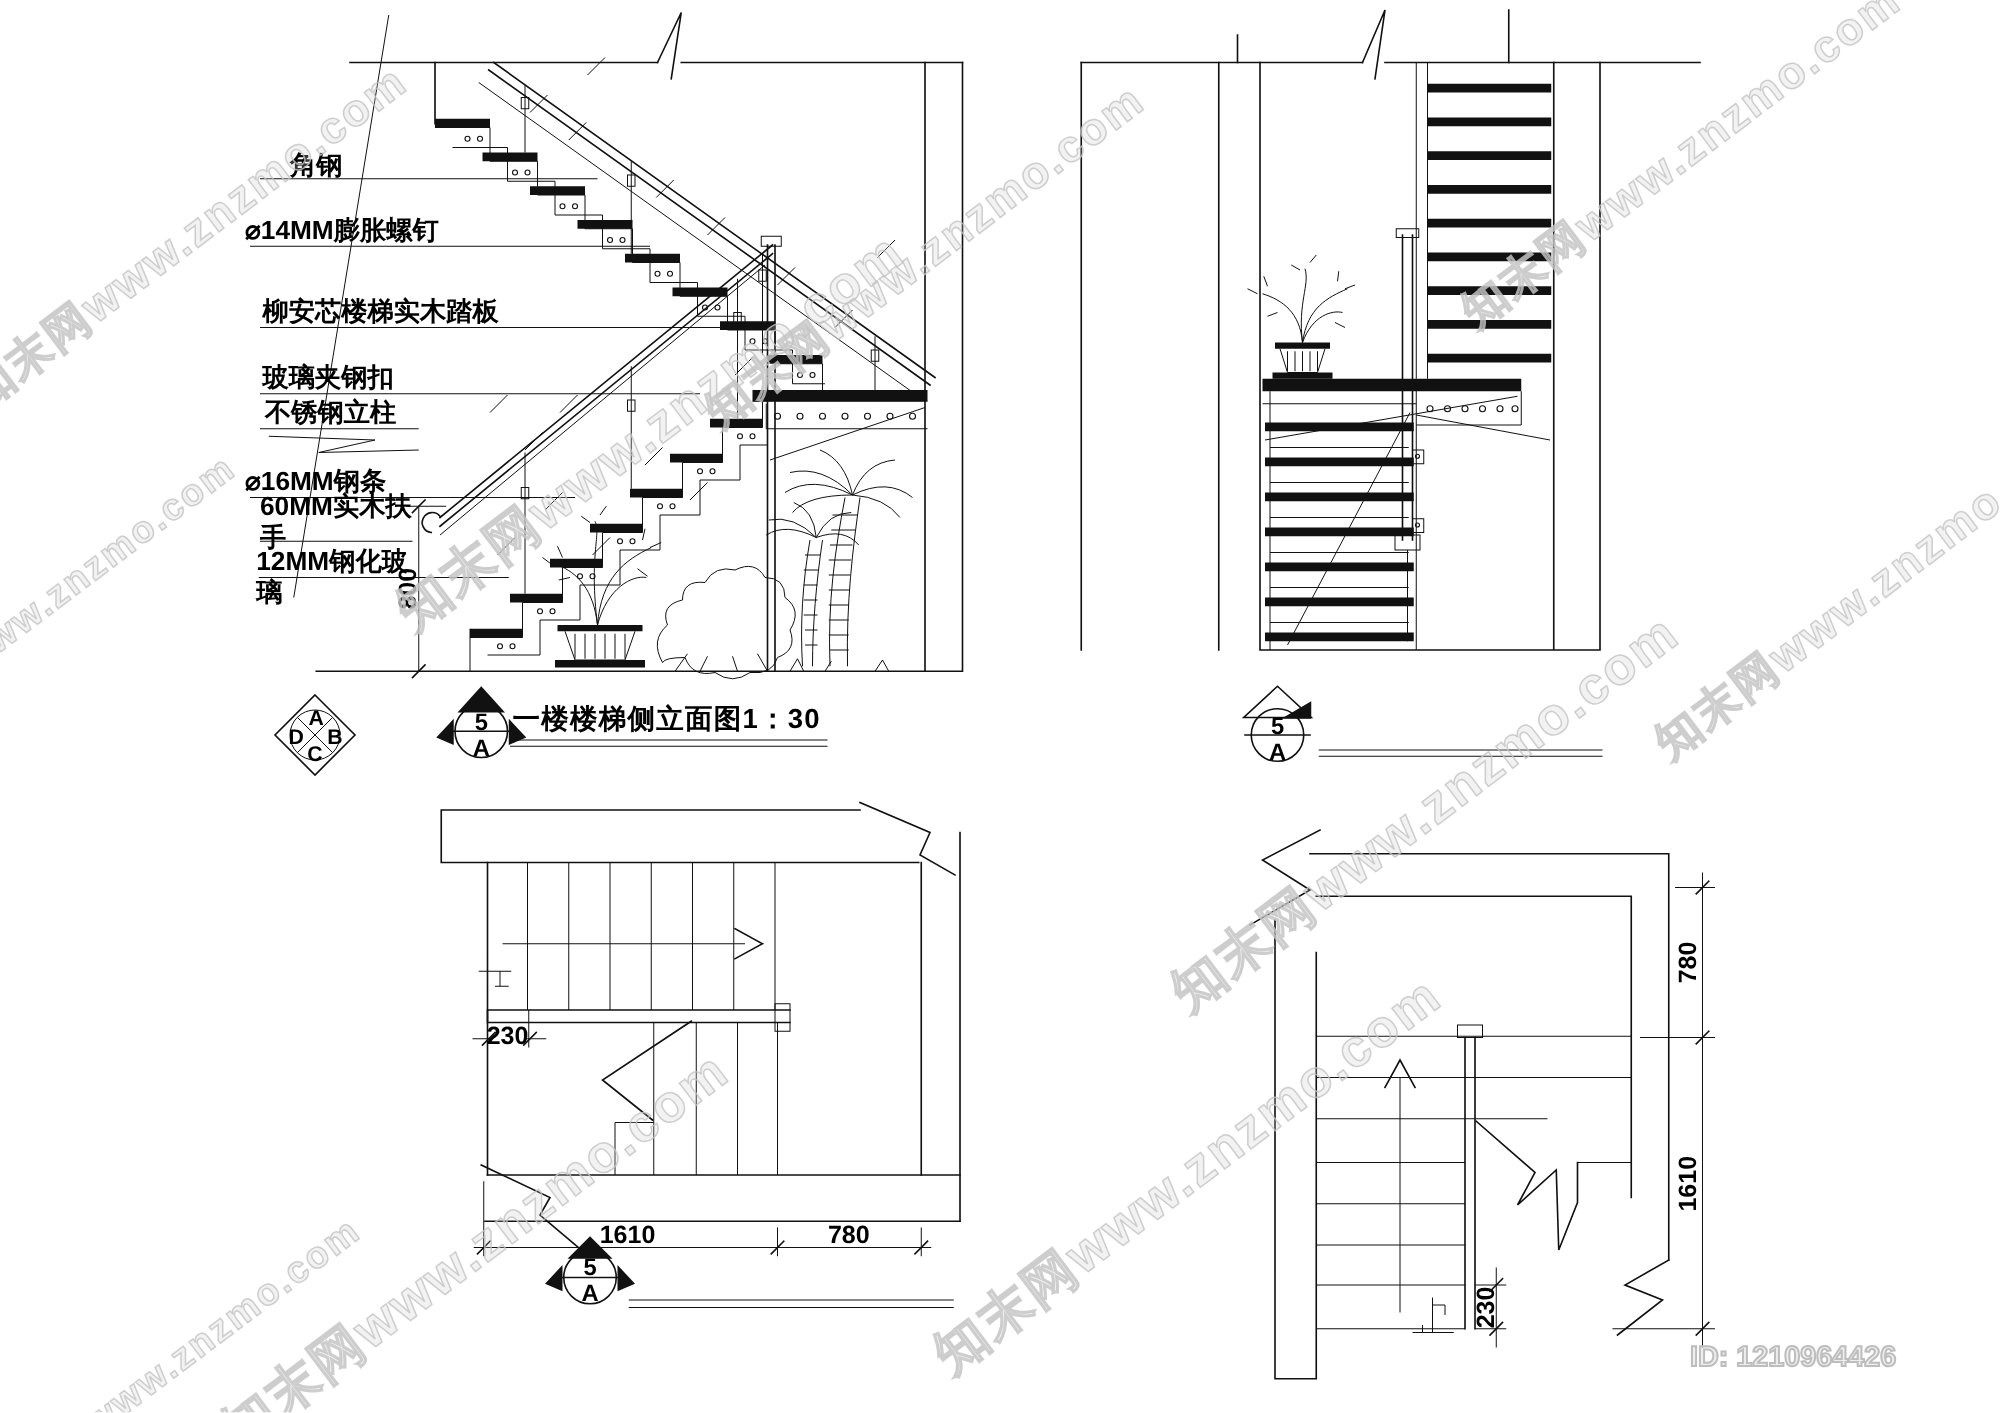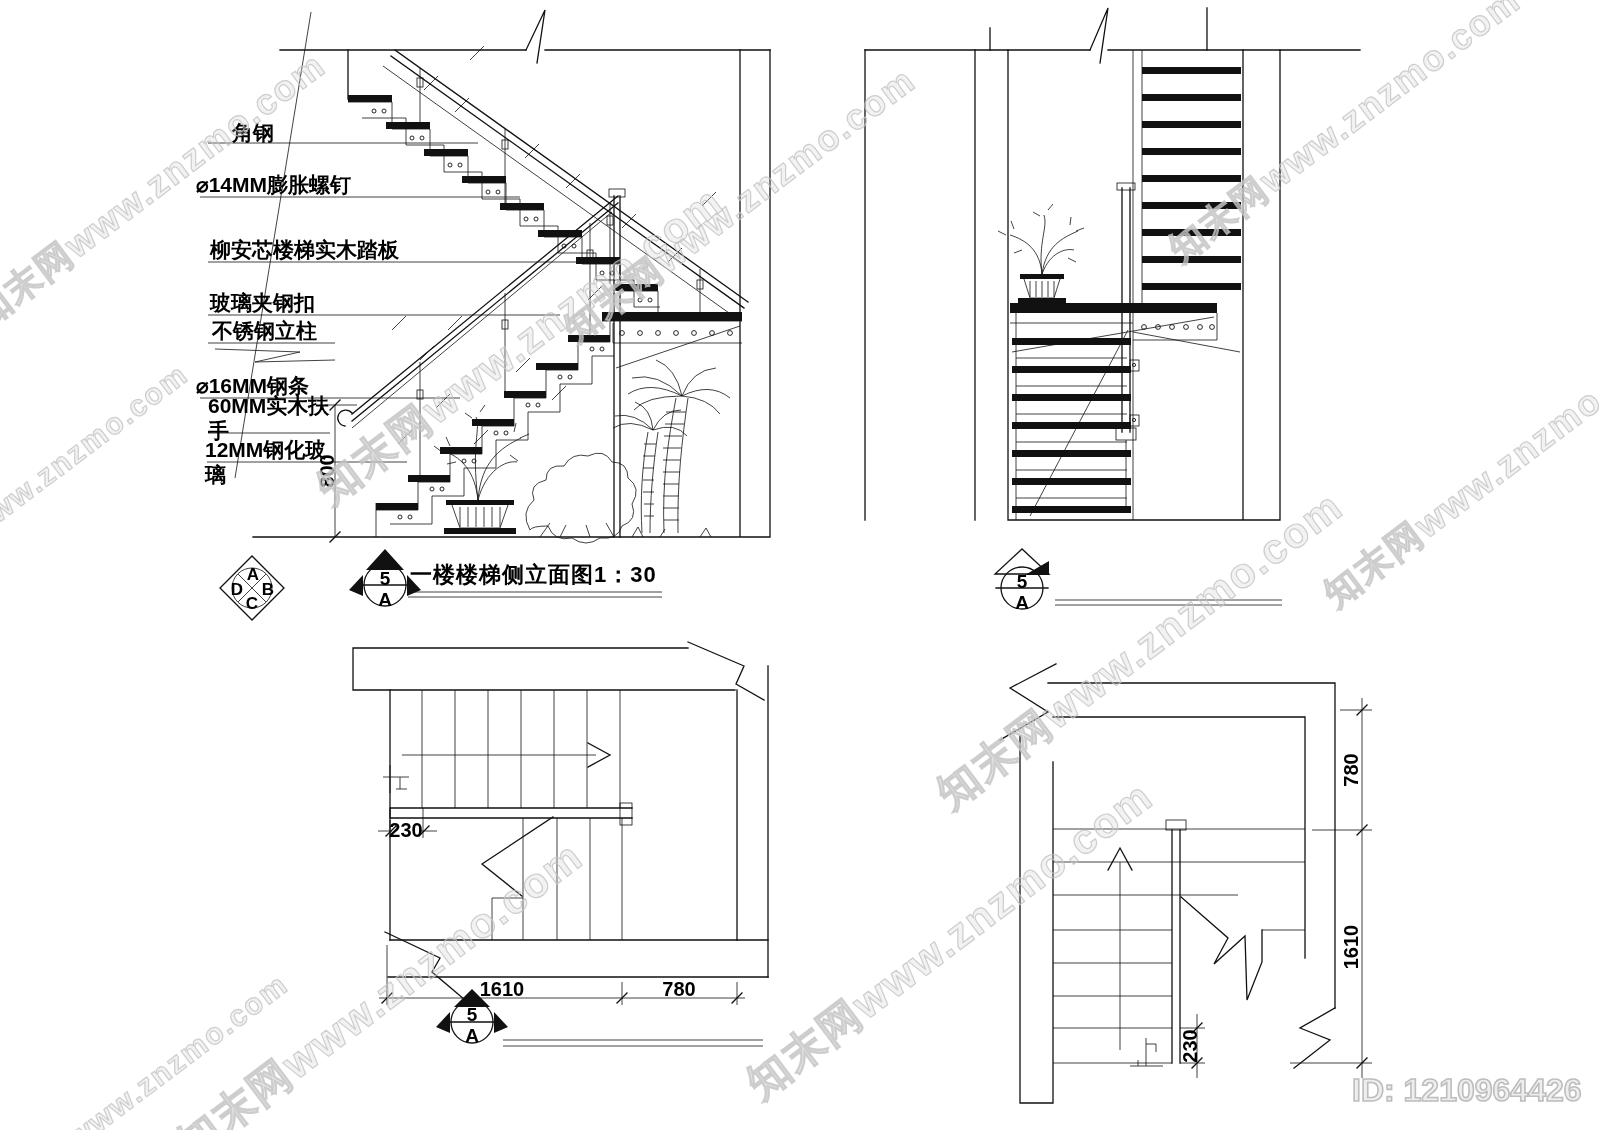"ID: 1210964426" div.logo { font-size: 32px -> 23px }
